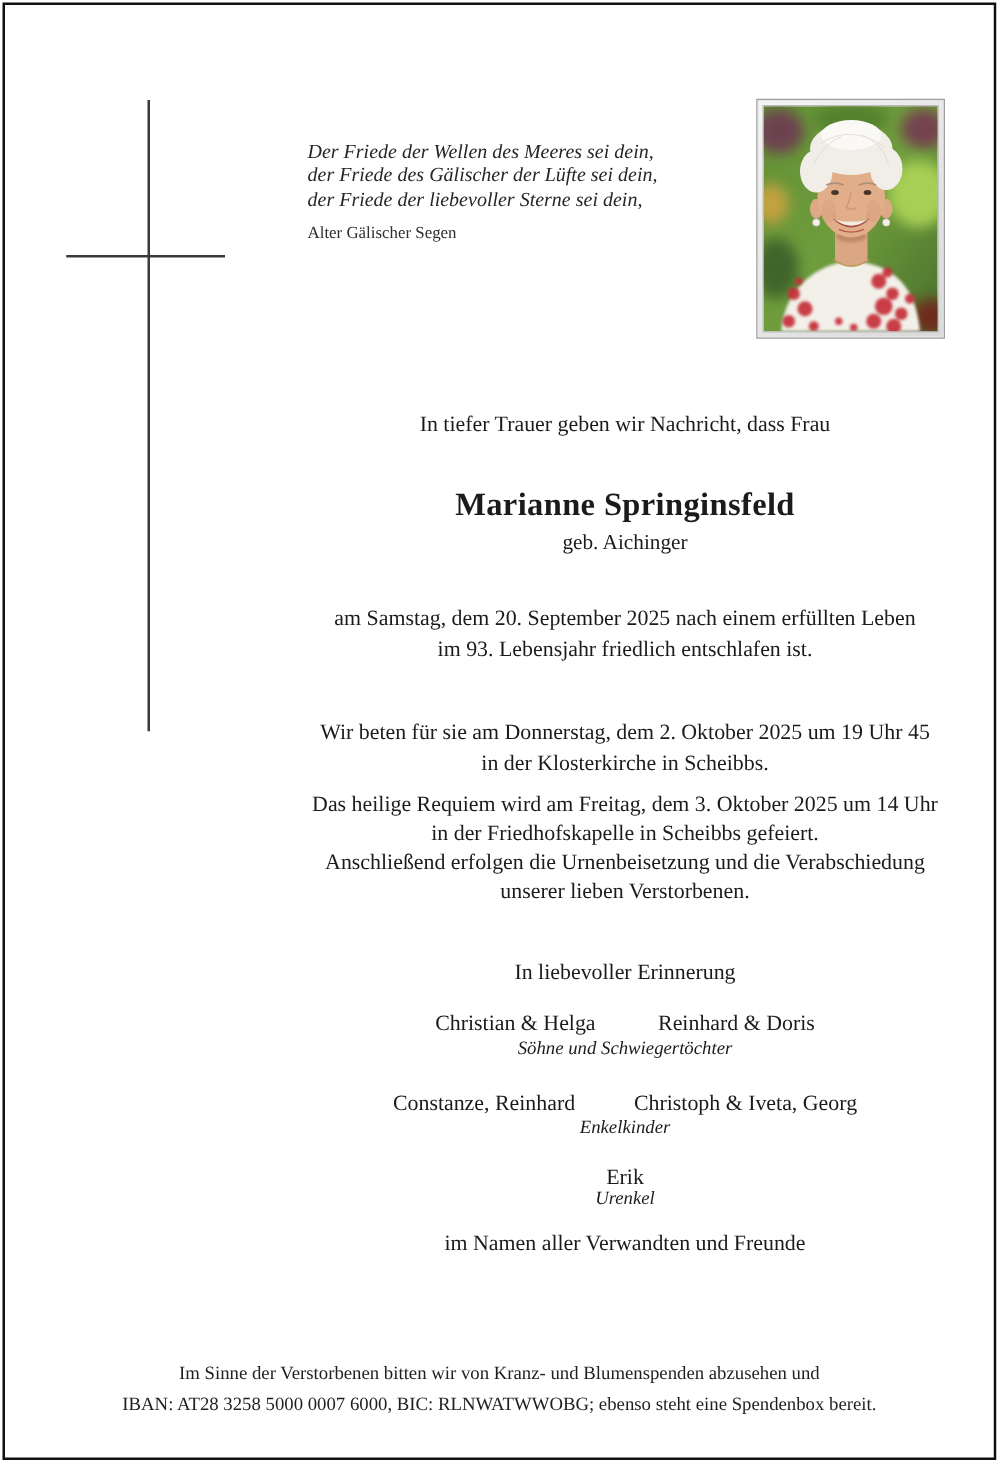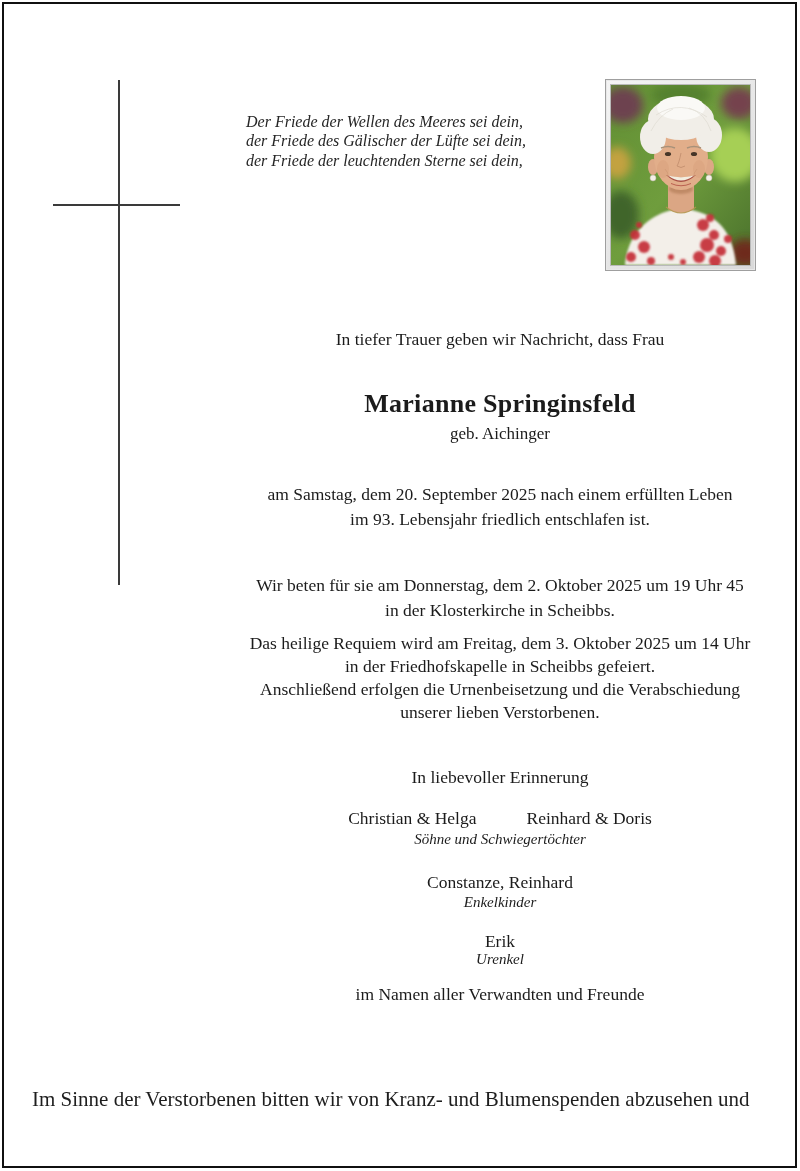"der Friede der leuchtenden Sterne" div { text: leuchtenden -> liebevoller }
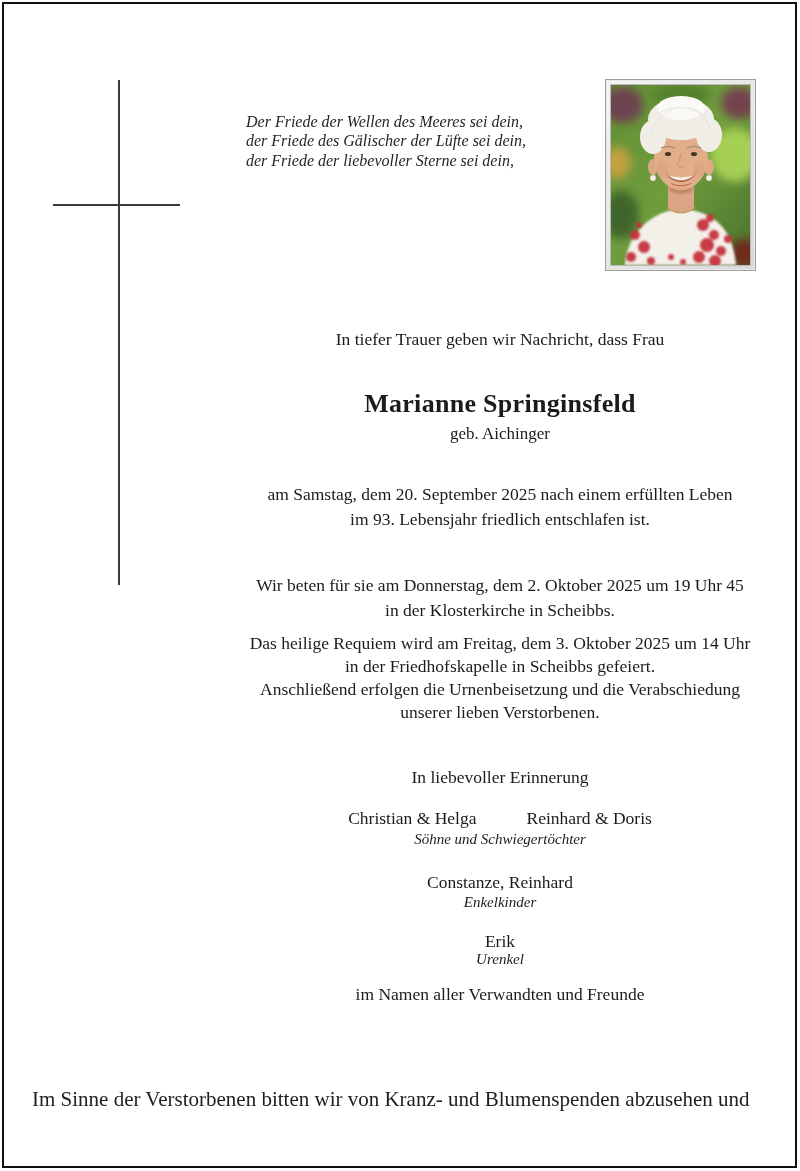"Alter Gälischer Segen" div.attribution { html: none -> <div>Alter Gälischer Segen</div> }
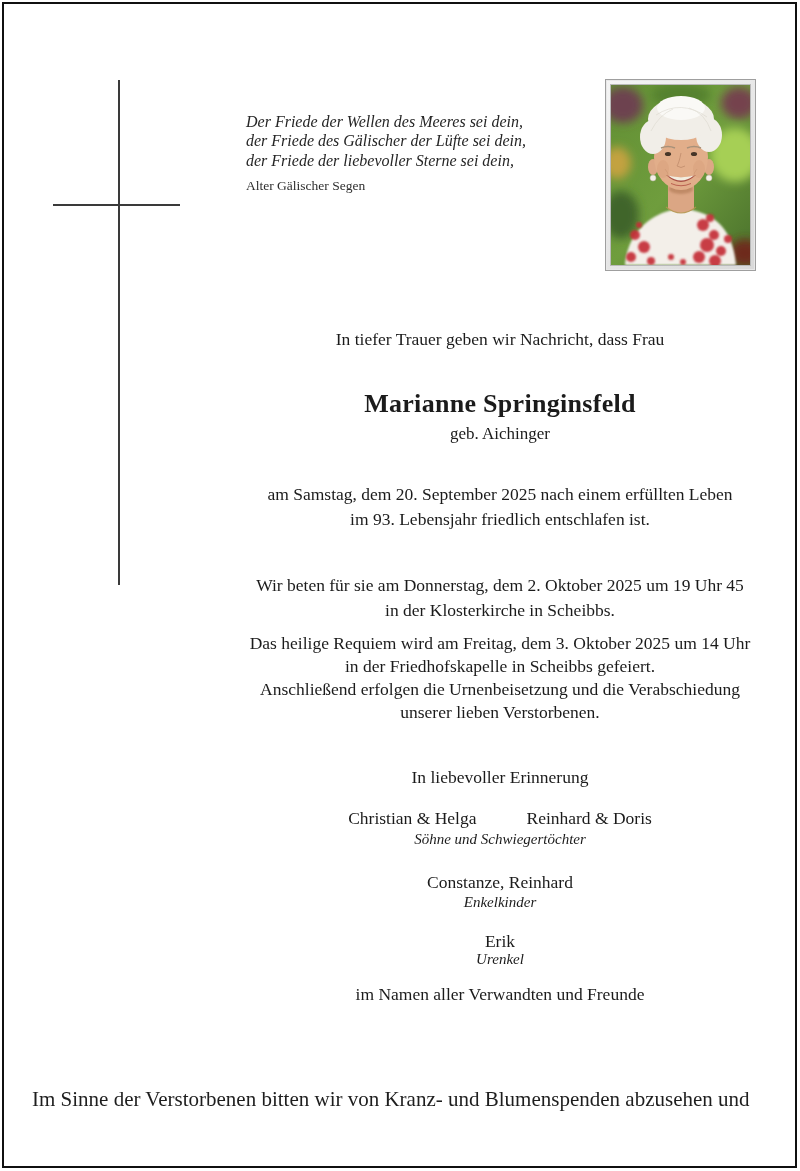"Christoph & Iveta, Georg" span { html: none -> <span>Christoph &amp; Iveta, Georg</span> }
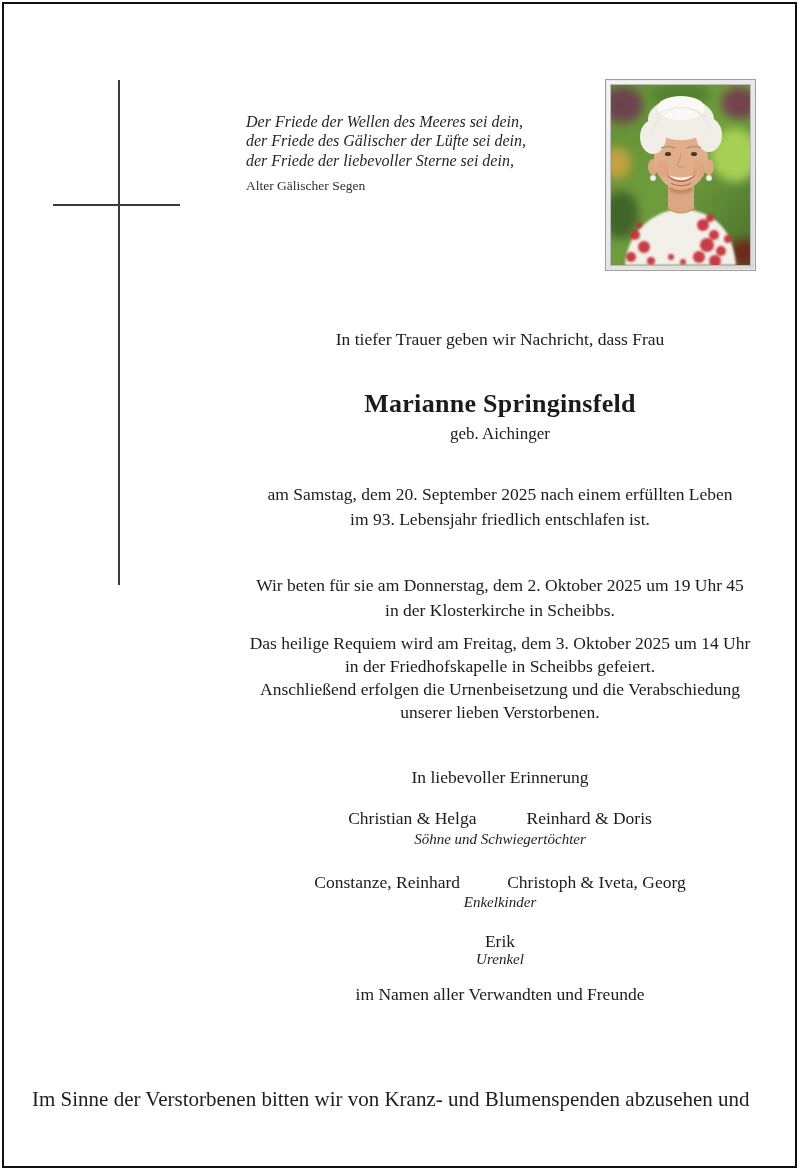"Im Sinne der Verstorbenen bitten" .donation { font-size: 21px -> 15px; text-align: none -> center }
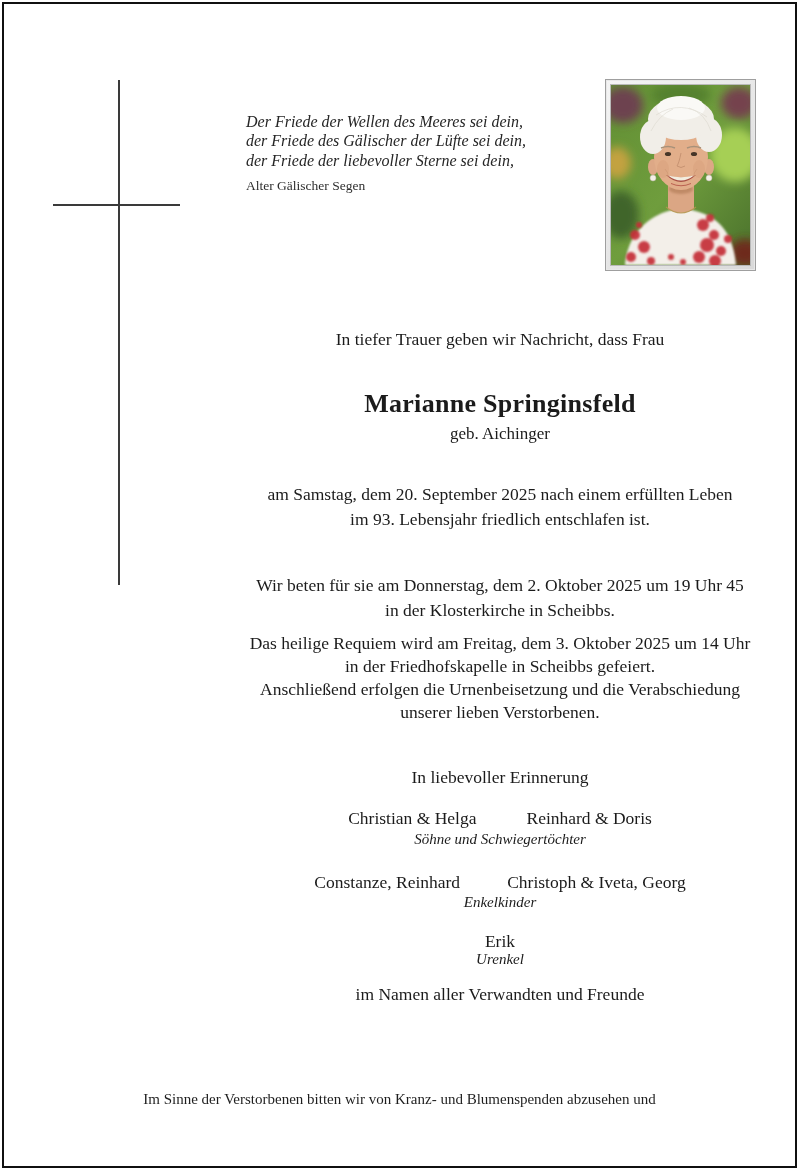"IBAN: AT28 3258 5000 0007" div { html: none -> <div>IBAN: AT28 3258 5000 0007 6000, BIC: RLNWATWWOBG; ebenso steht eine Spendenbox bereit.</div> }
